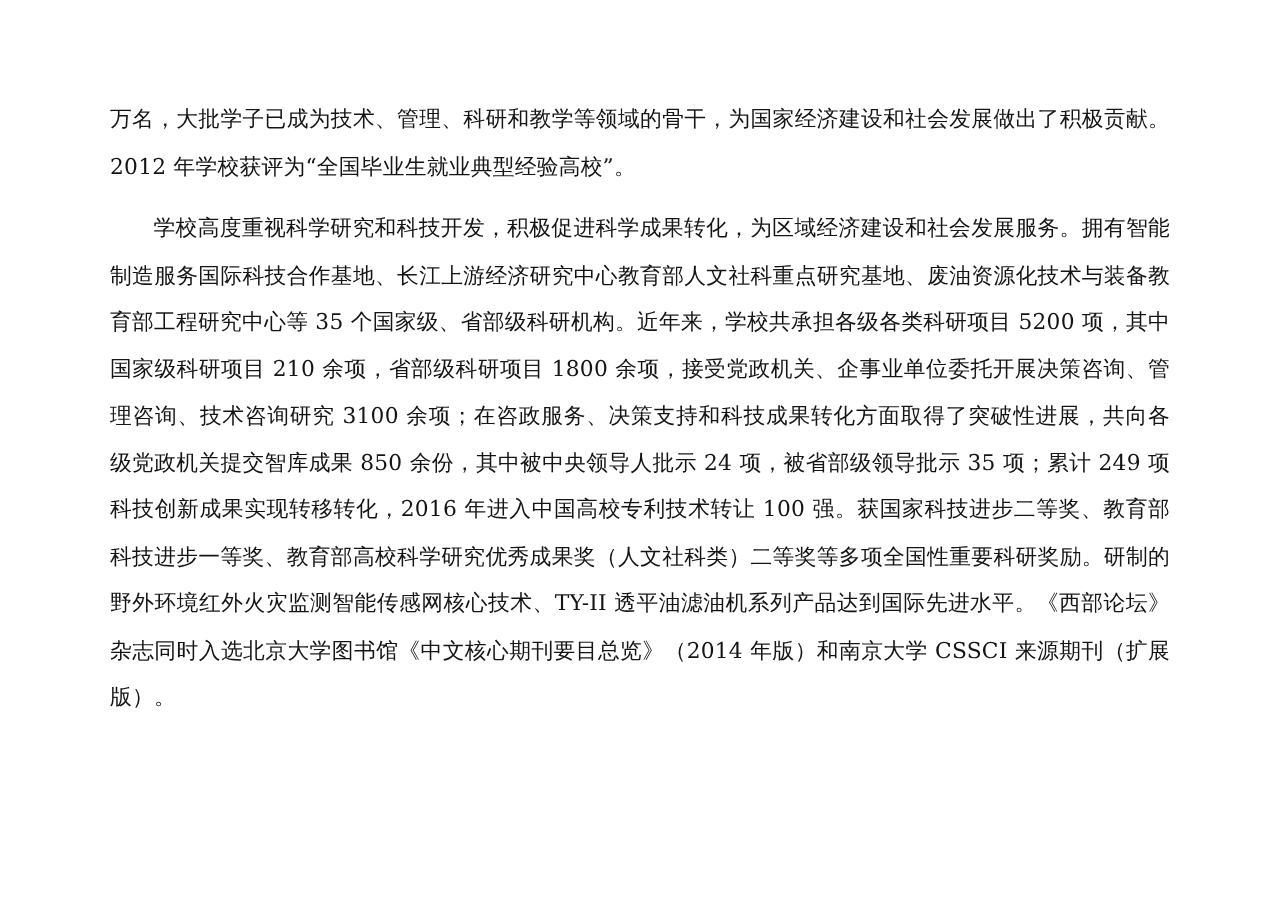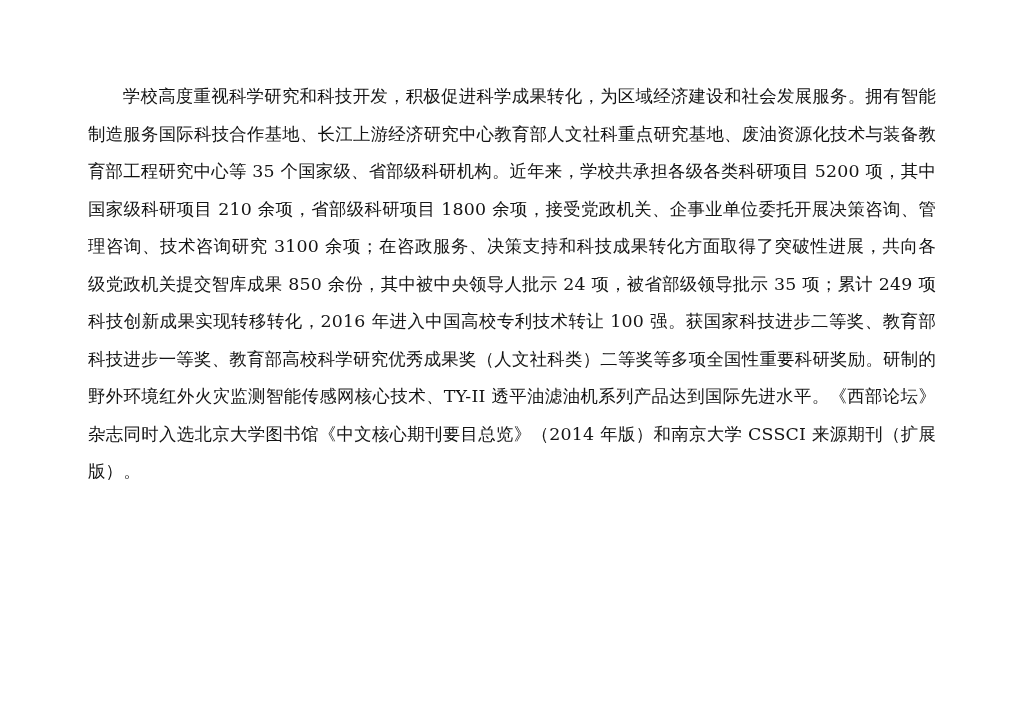"万名，大批学子已成为技术、管理、科研和教学等领域的骨干，为国家经济建设和社会发展" p.para { html: none -> <p>万名，大批学子已成为技术、管理、科研和教学等领域的骨干，为国家经济建设和社会发展做出了积极贡献。2012 年学校获评为“全国毕业生就业典型经验高校”。</p> }
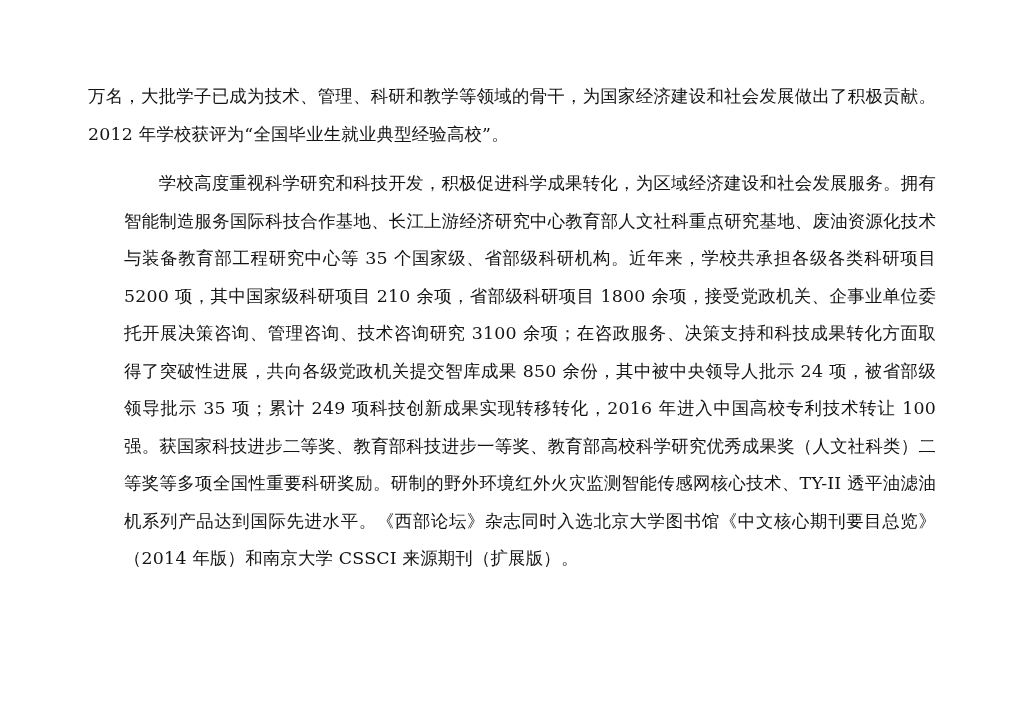"学校高度重视科学研究和科技开发，积极促进科学成果转化，为区域经济建设和社会发展服" p.para + p.para { margin-left: 36px -> none }
